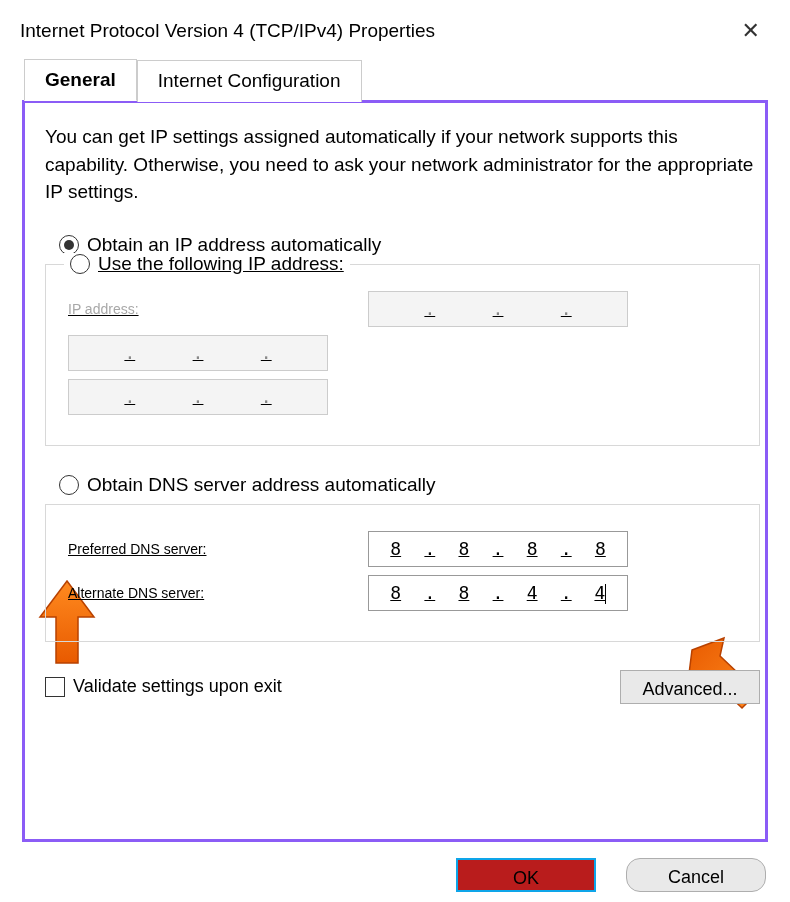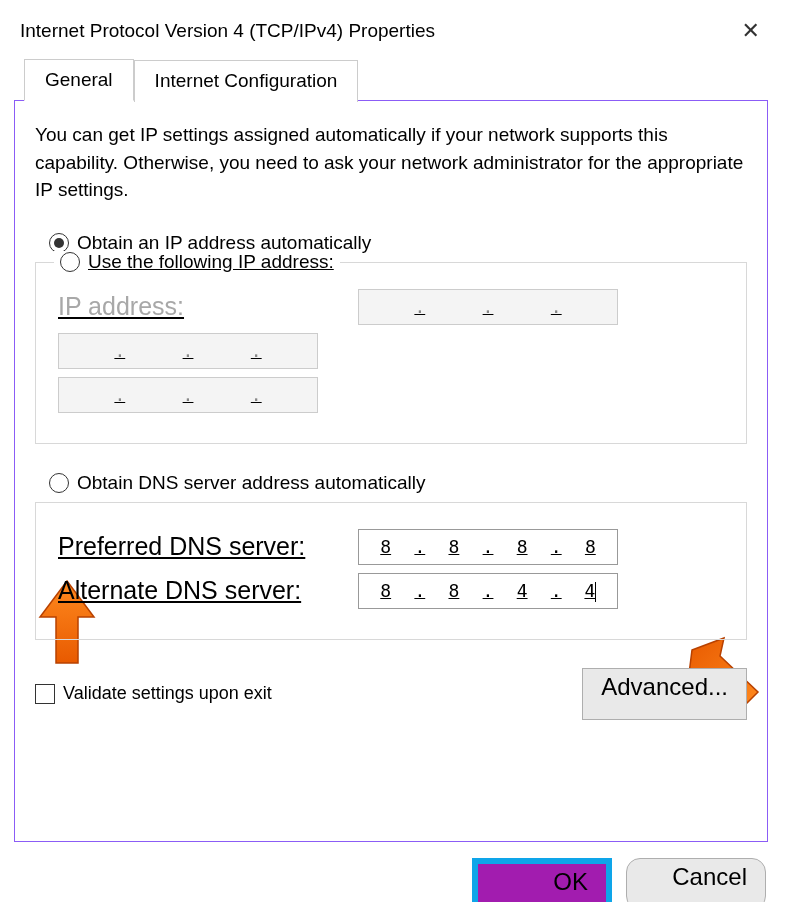"General" .tab.active { font-weight: none -> bold }
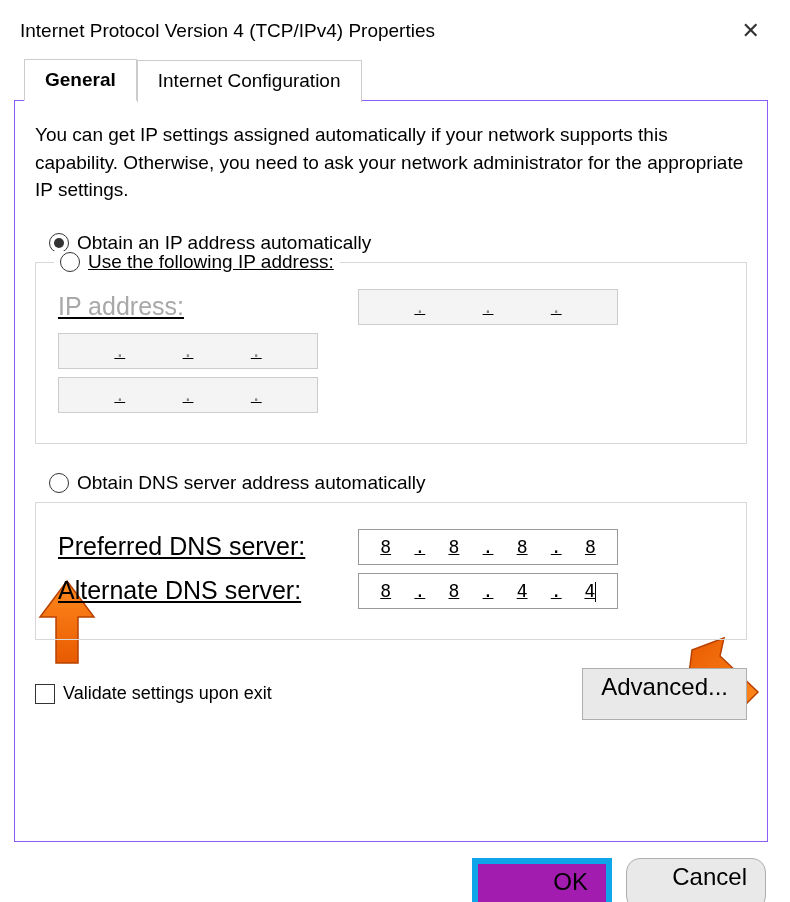"You can get IP settings" .panel { border: 1px solid #8b5cf6 -> 3px solid #8b5cf6; margin: 0 22px 0 14px -> 0 22px 0 22px; padding: 20px 20px 28px 20px -> 20px 5px 28px 20px }
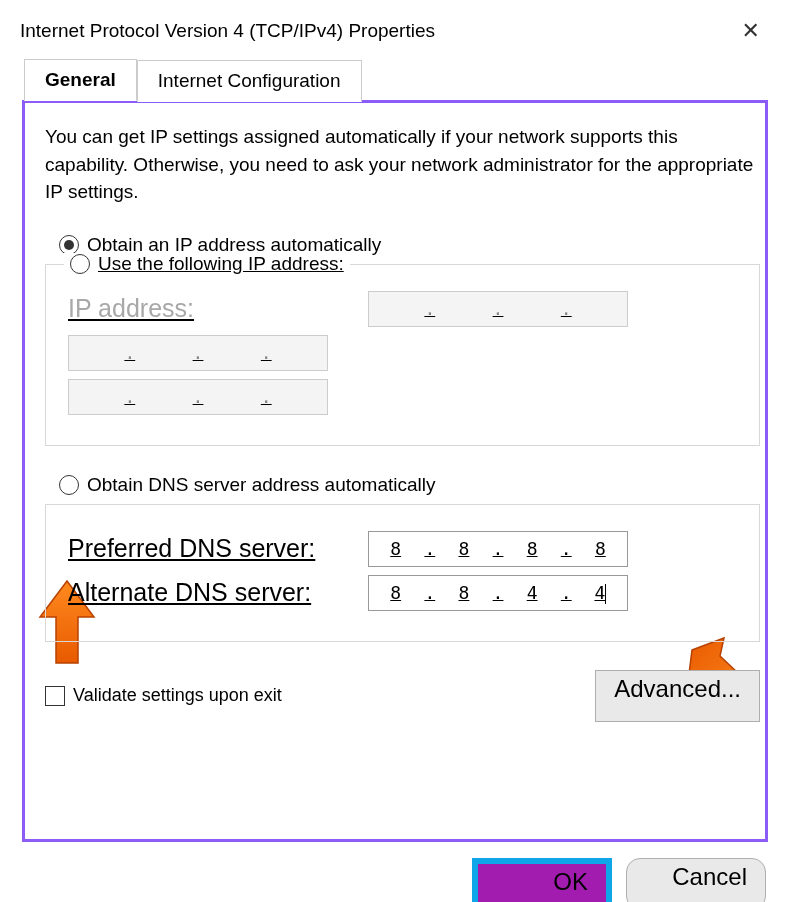"IP address:" .field-label { font-size: 25px -> 14px }
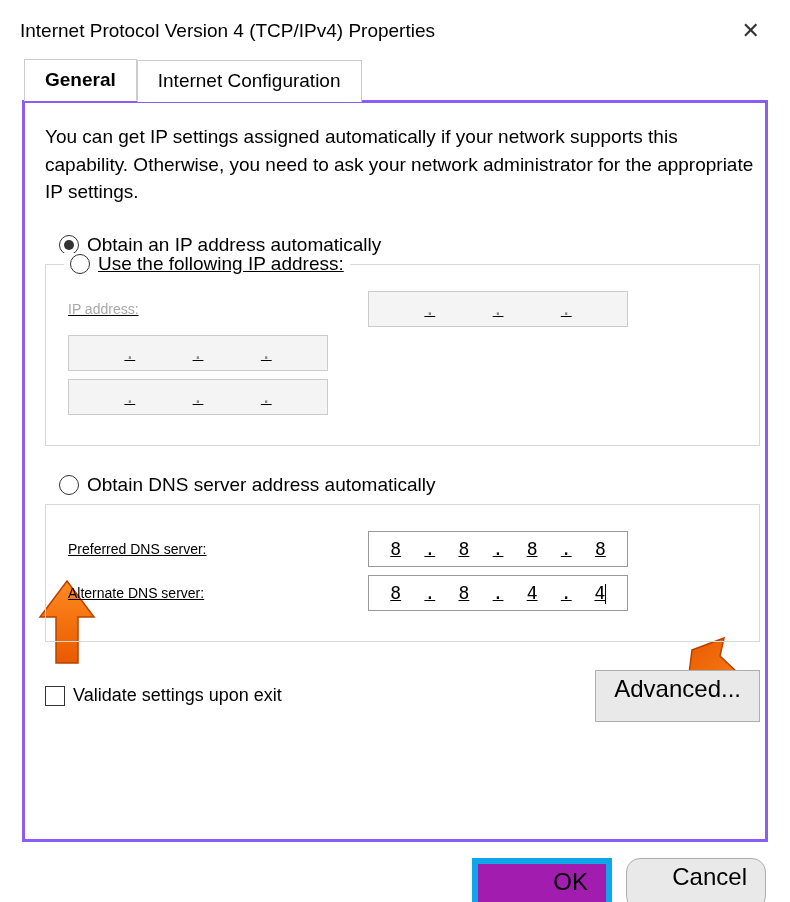"Advanced..." .btn { font-size: 24px -> 18px; height: 52px -> 34px; text-align: right -> center }
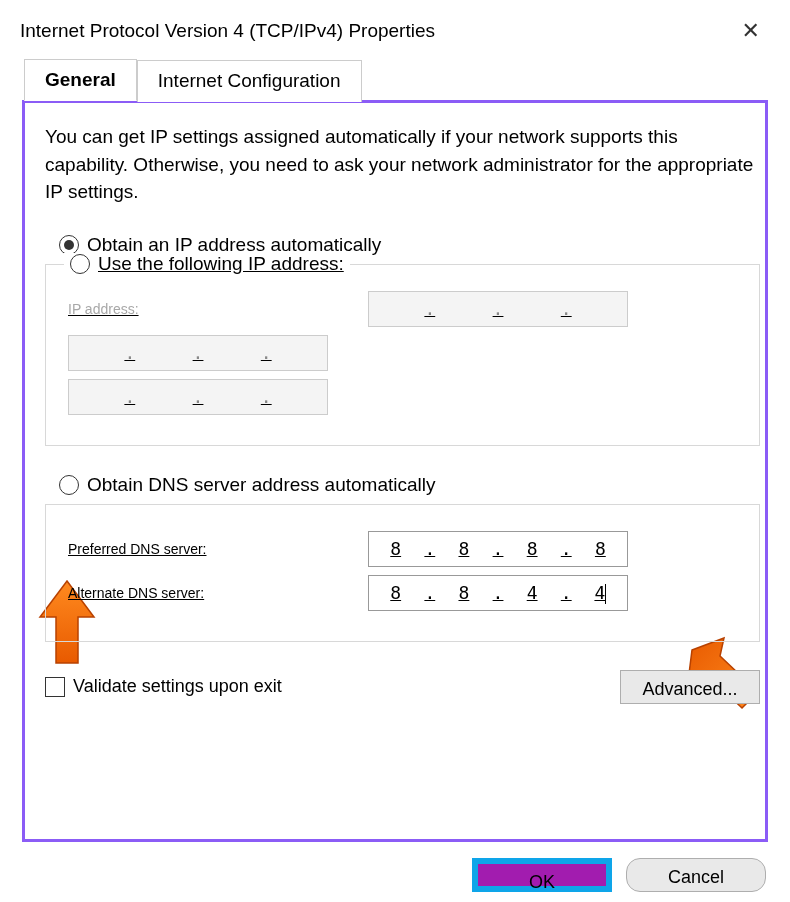"OK" .btn.primary { background: #a21caf -> #b91c1c; border: 6px solid #0ea5e9 -> 2px solid #0ea5e9 }
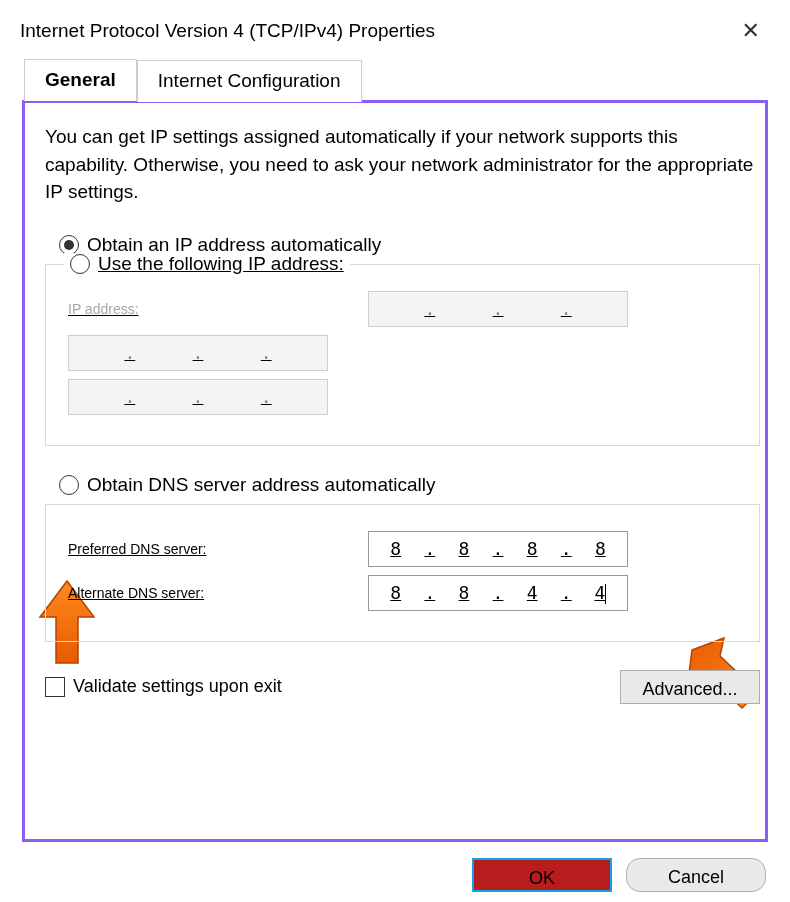"Cancel" .btn + .btn { margin-left: 14px -> 30px }
